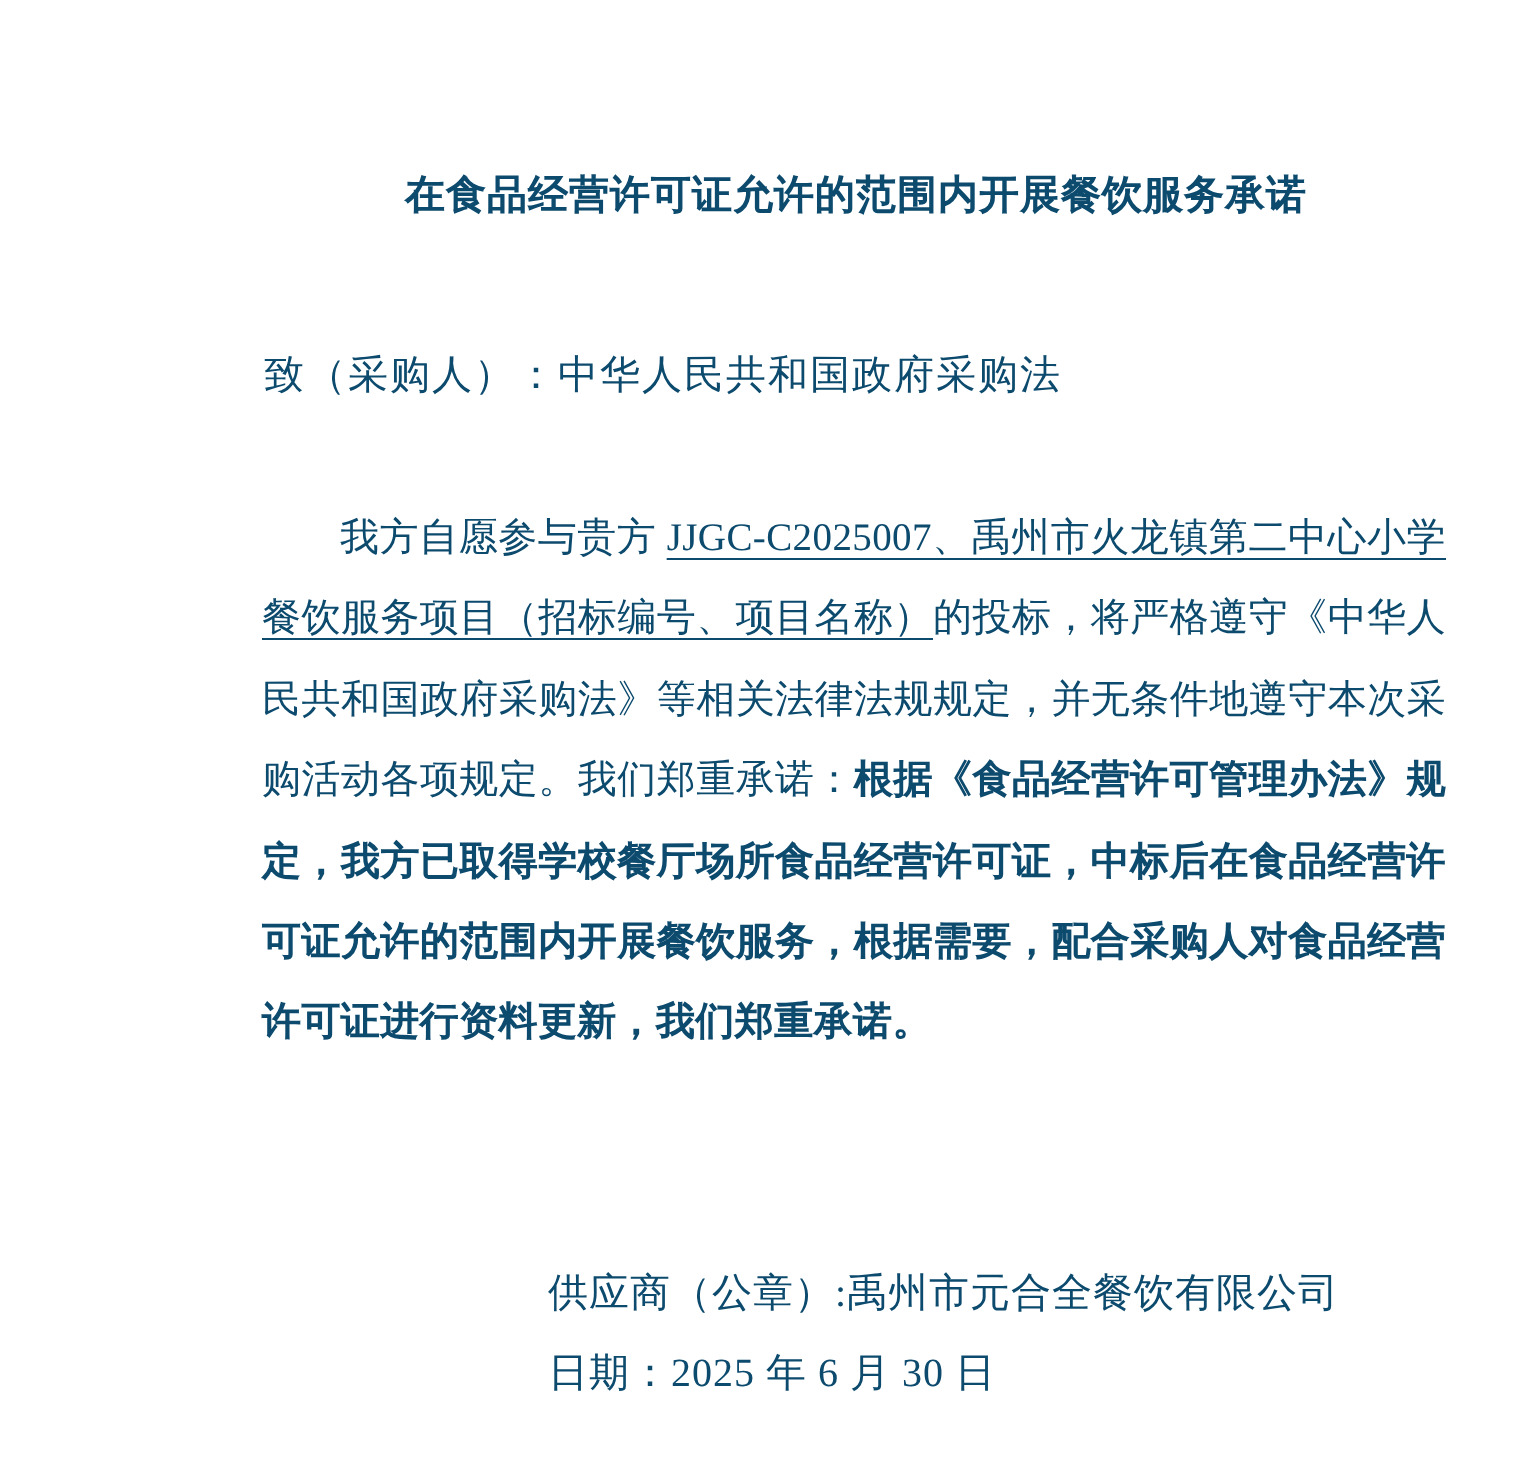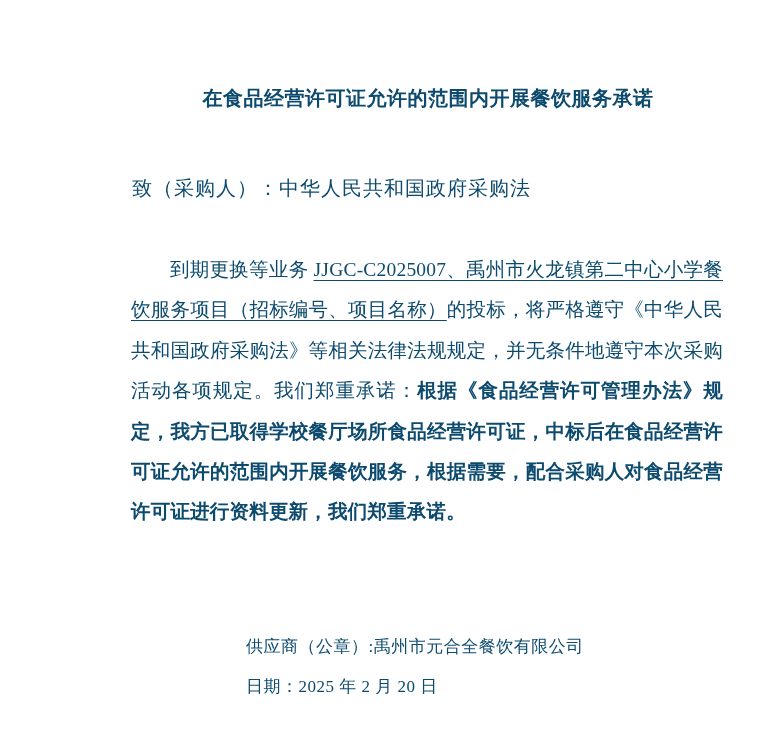"到期更换等业务" span { text: 到期更换等业务 -> 我方自愿参与贵方 }
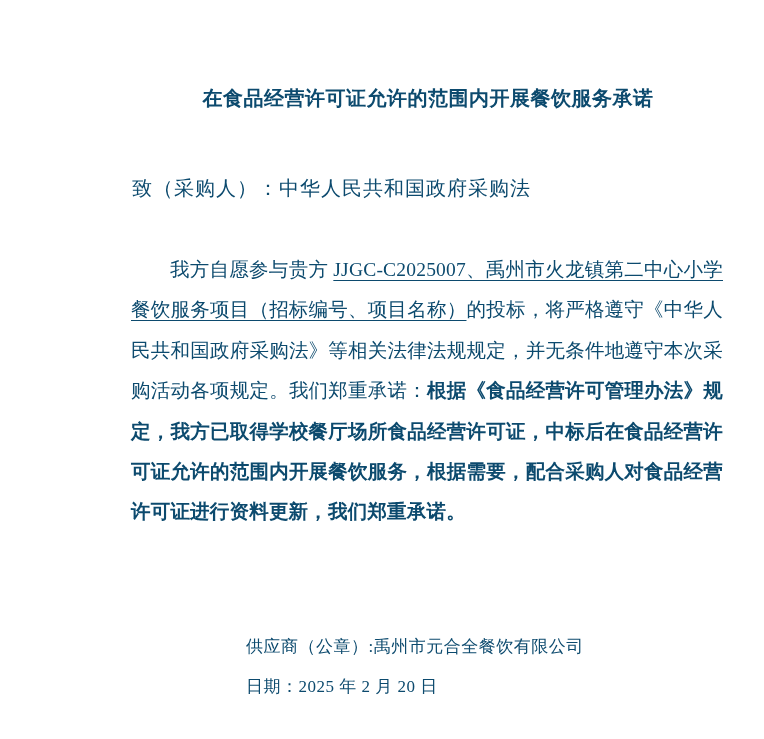"供应商（公章）:禹州市元合全餐饮有限公司" .signature-block { font-size: 17px -> 20px; left: 200px -> 228px }
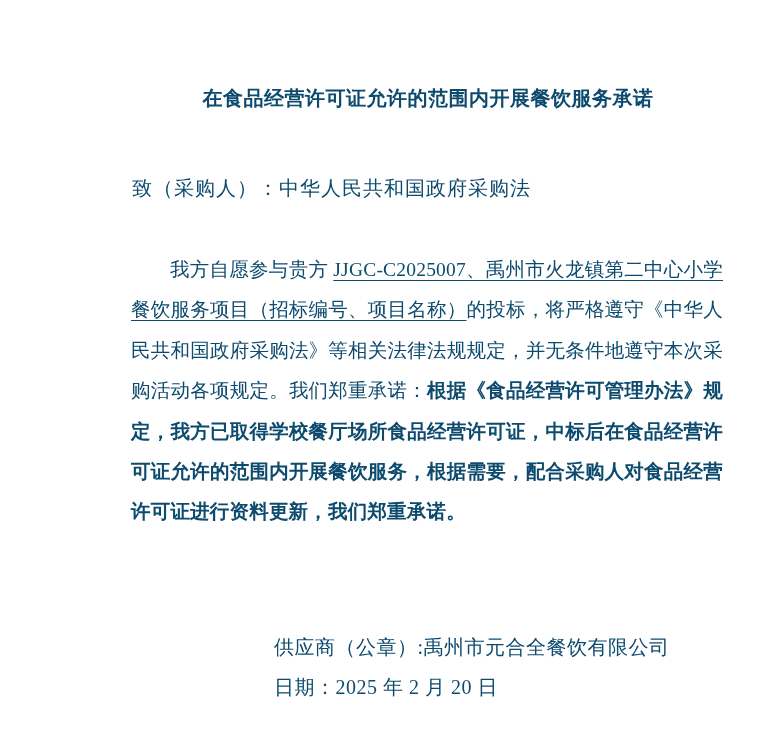"日期：2025 年 2 月 20" div { text: 2 月 20 -> 6 月 30 }
